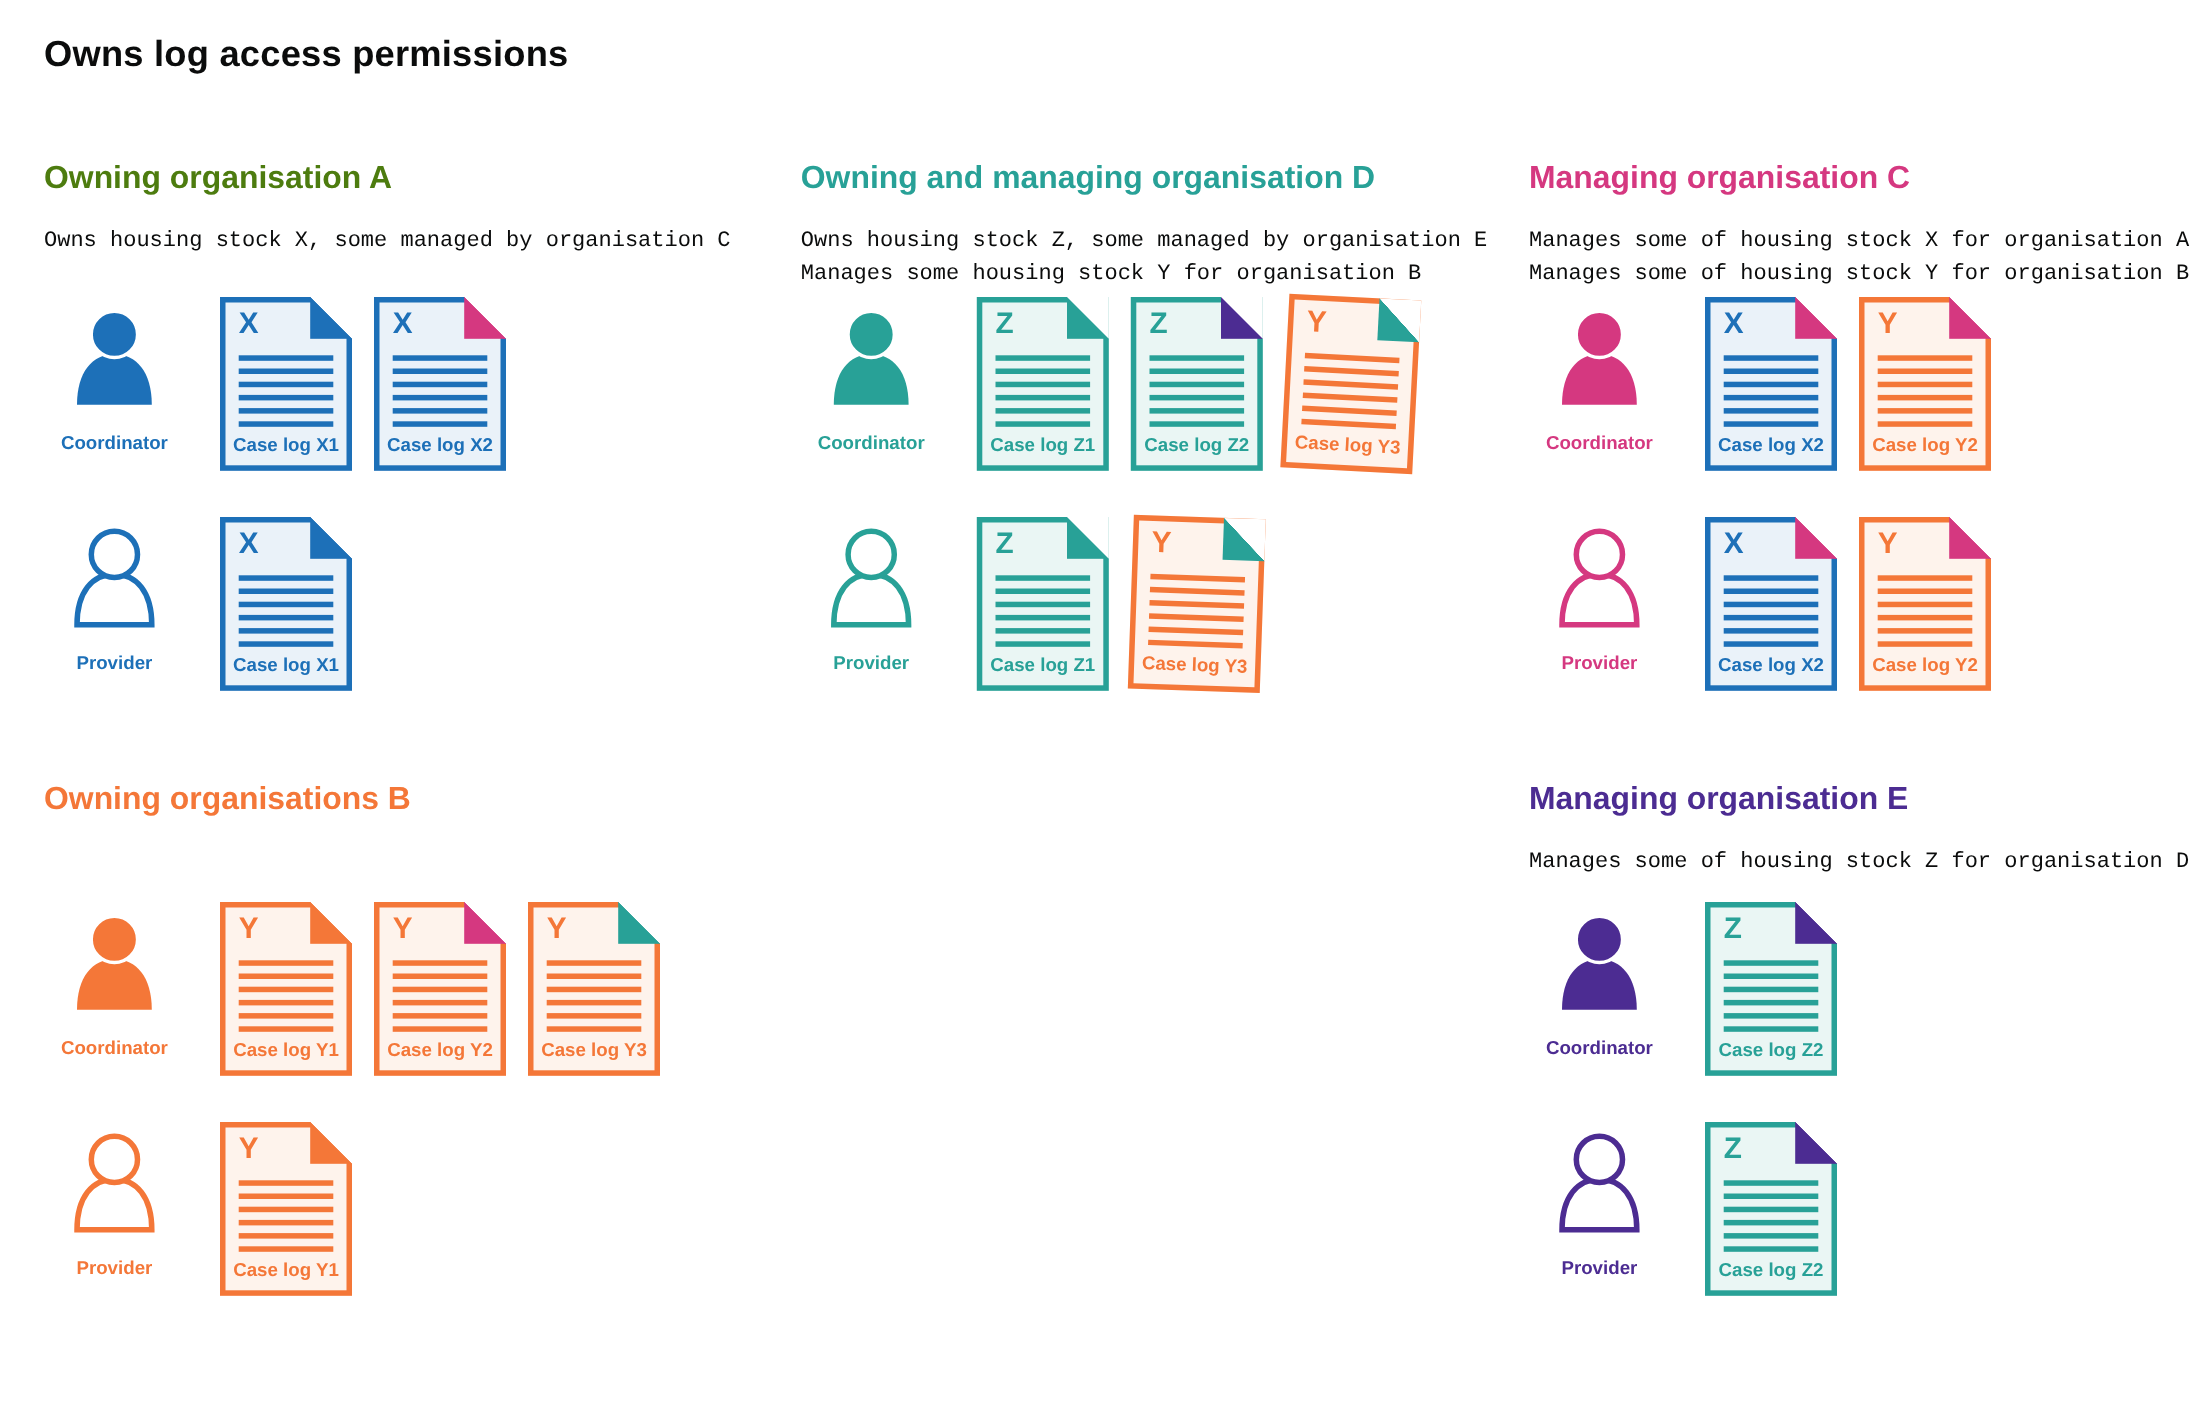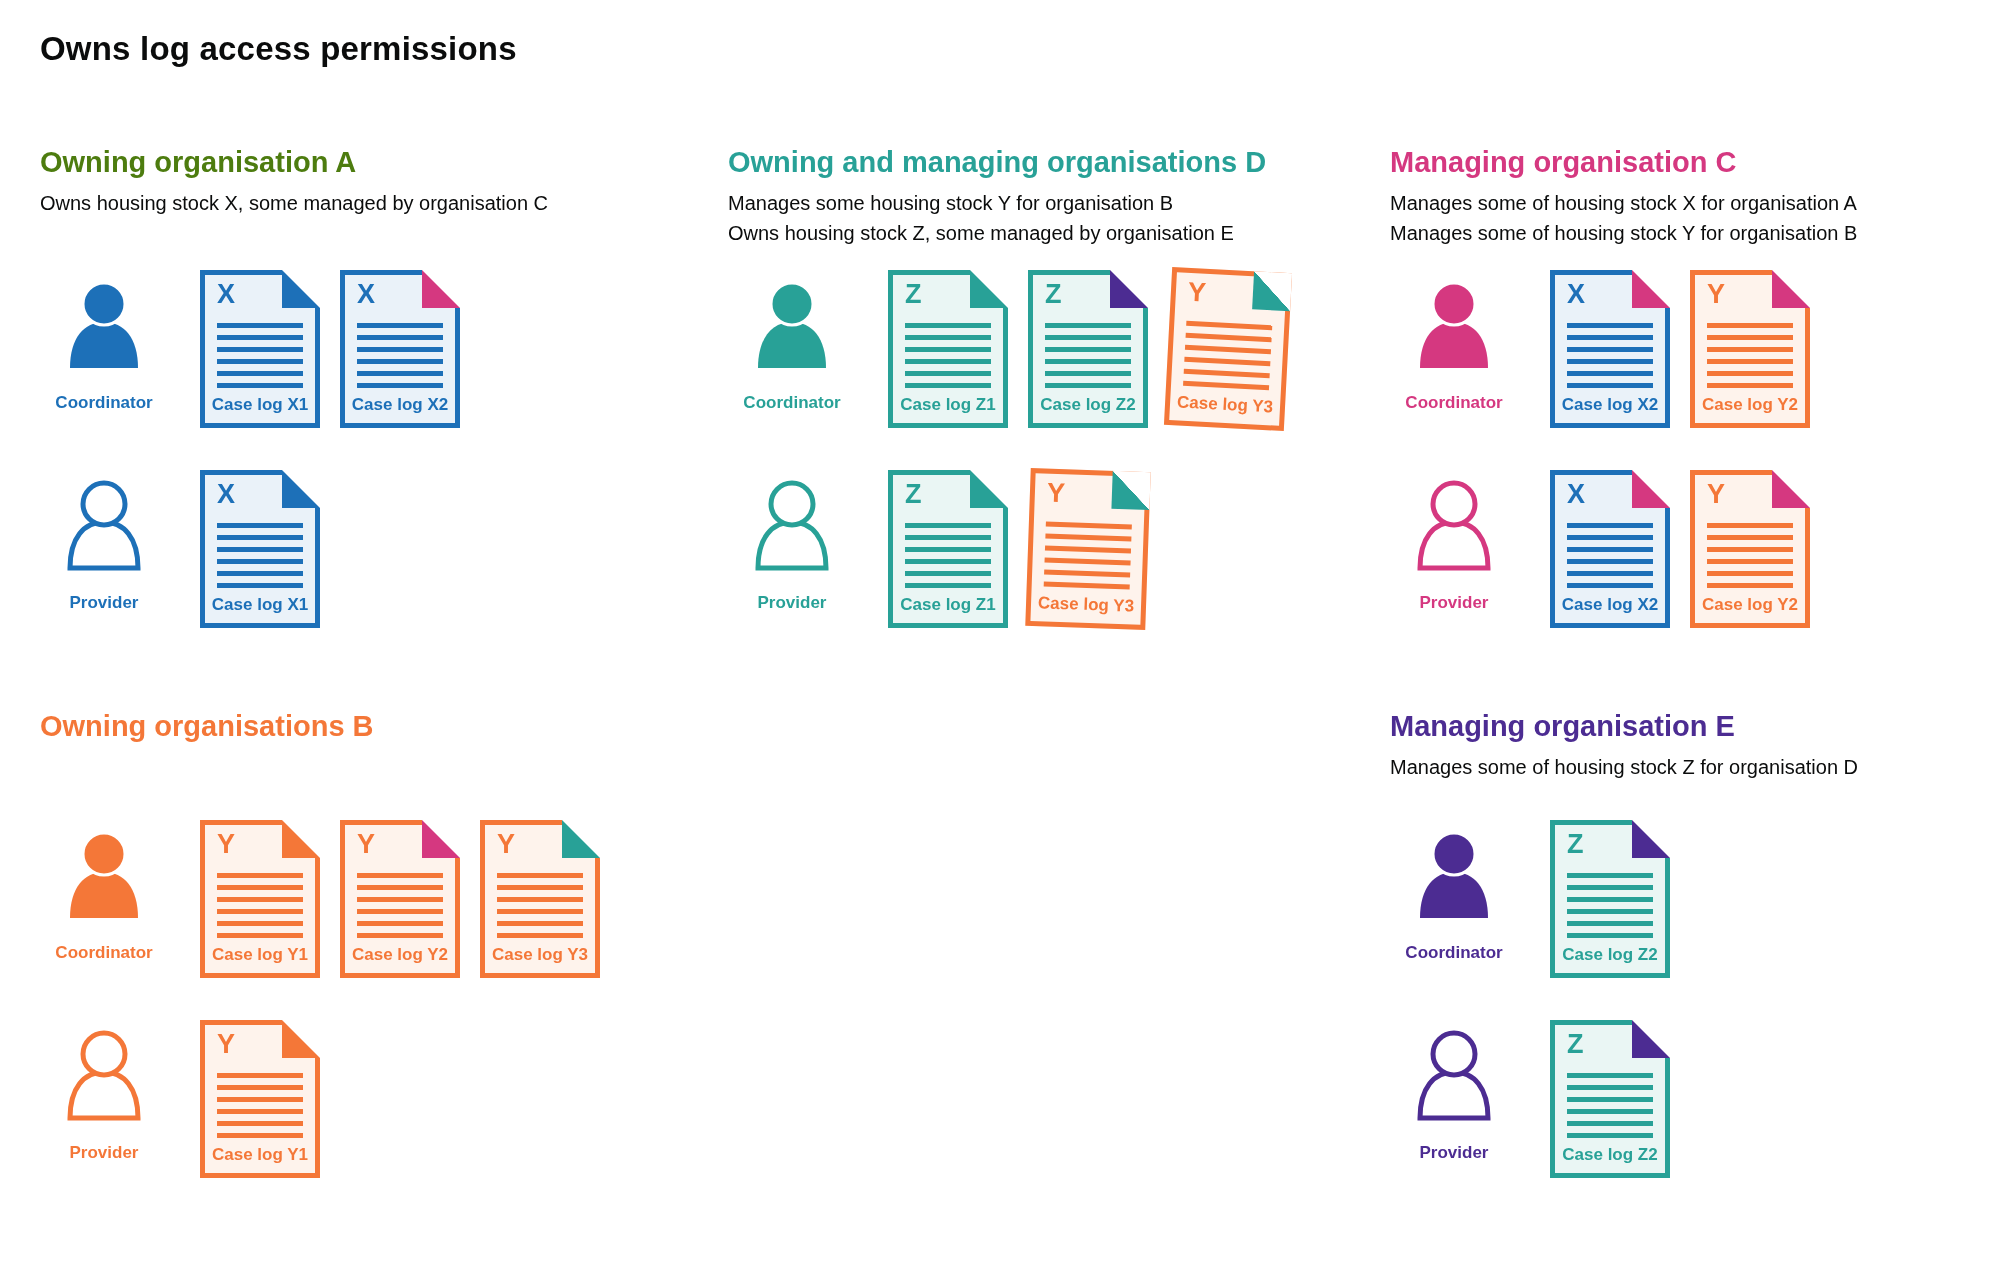"Owning and managing organisations D" h2.section-heading { text: organisations -> organisation }
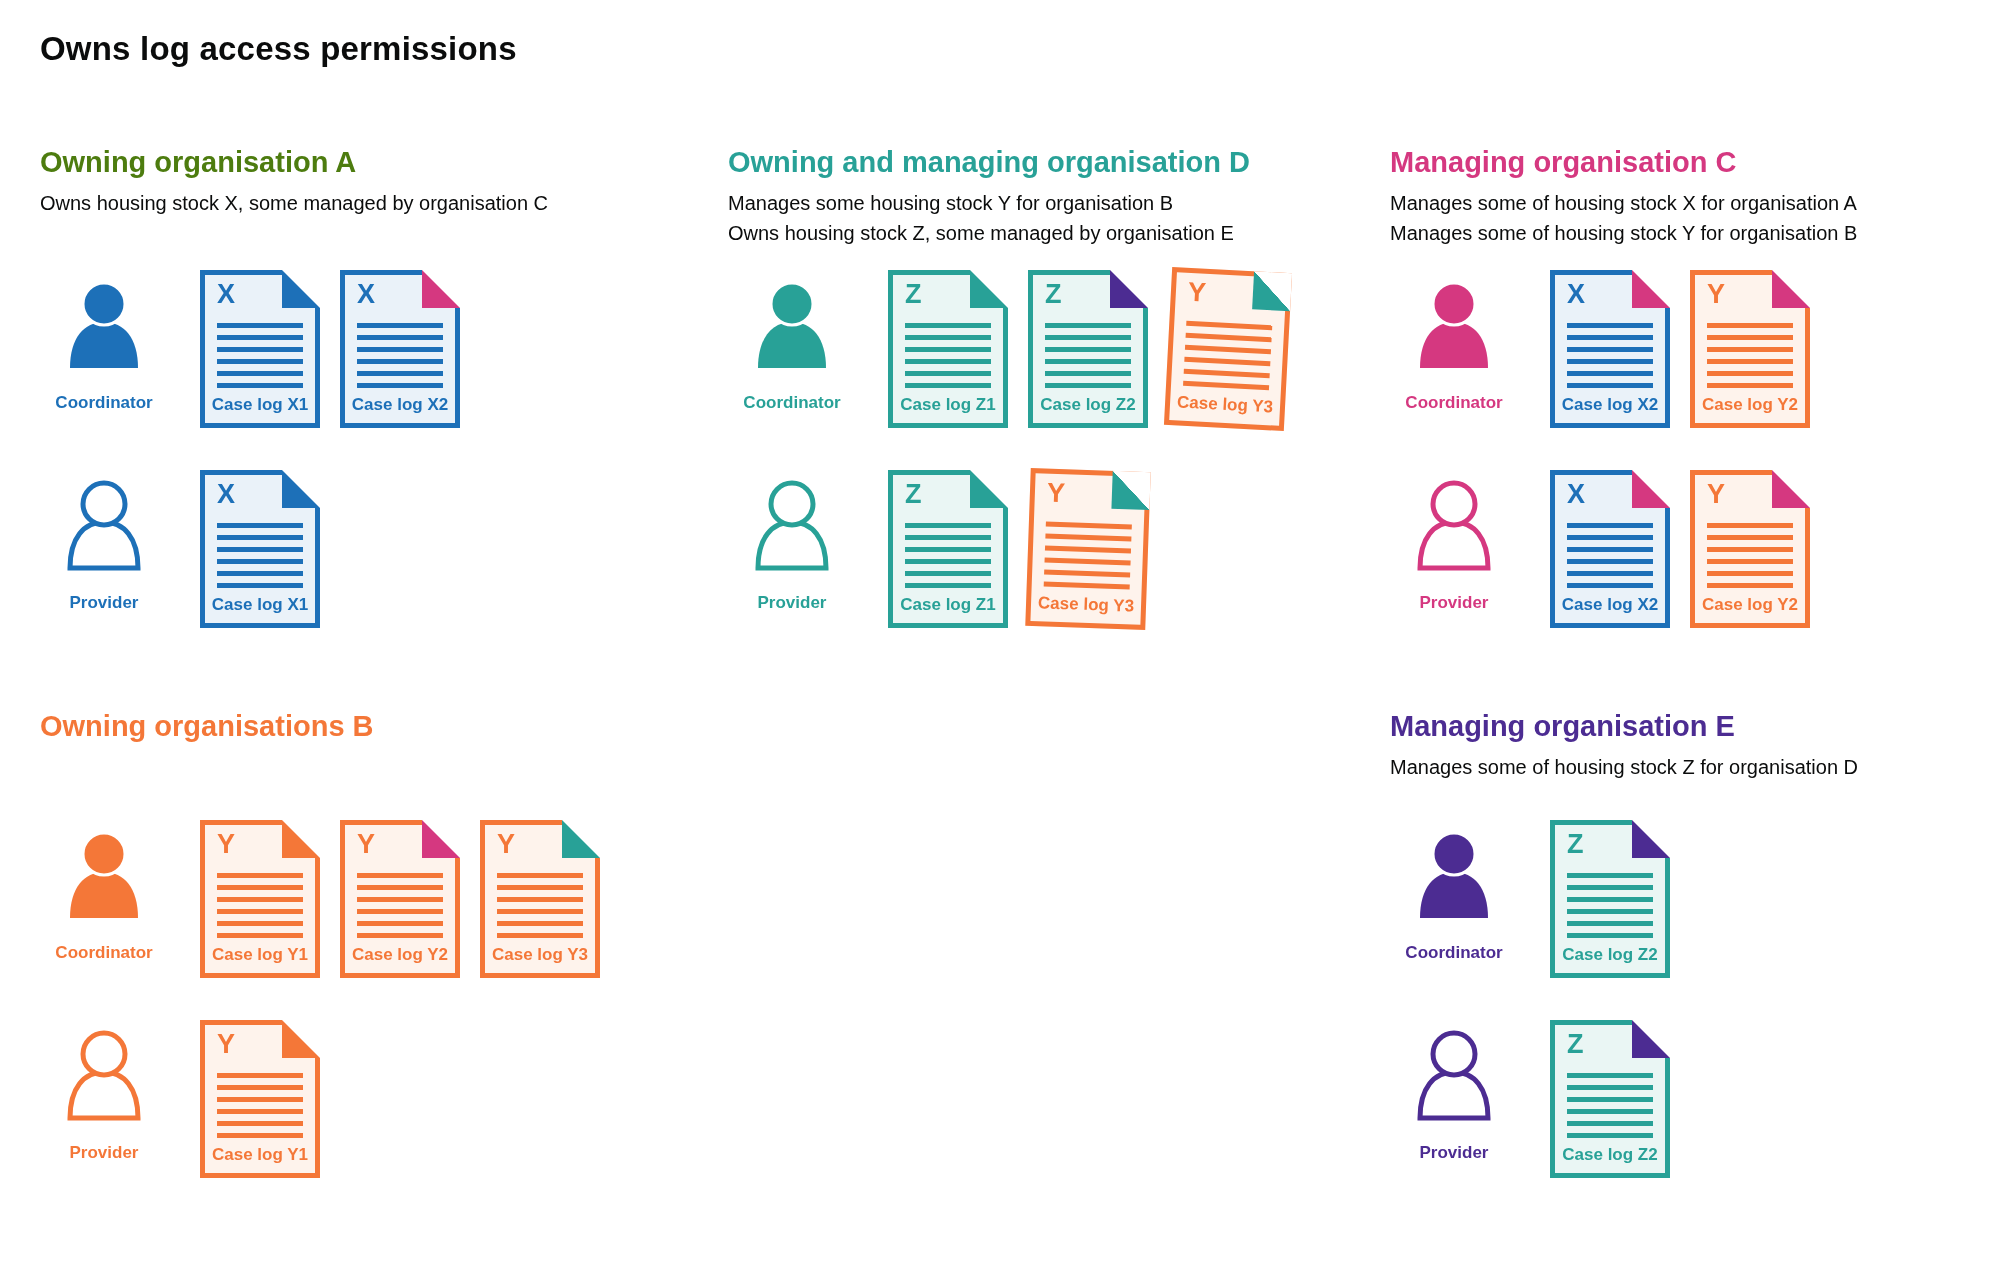"Owns housing stock X, some" .section-desc { font-family: none -> Liberation Mono, monospace; margin-top: 8px -> 25px }
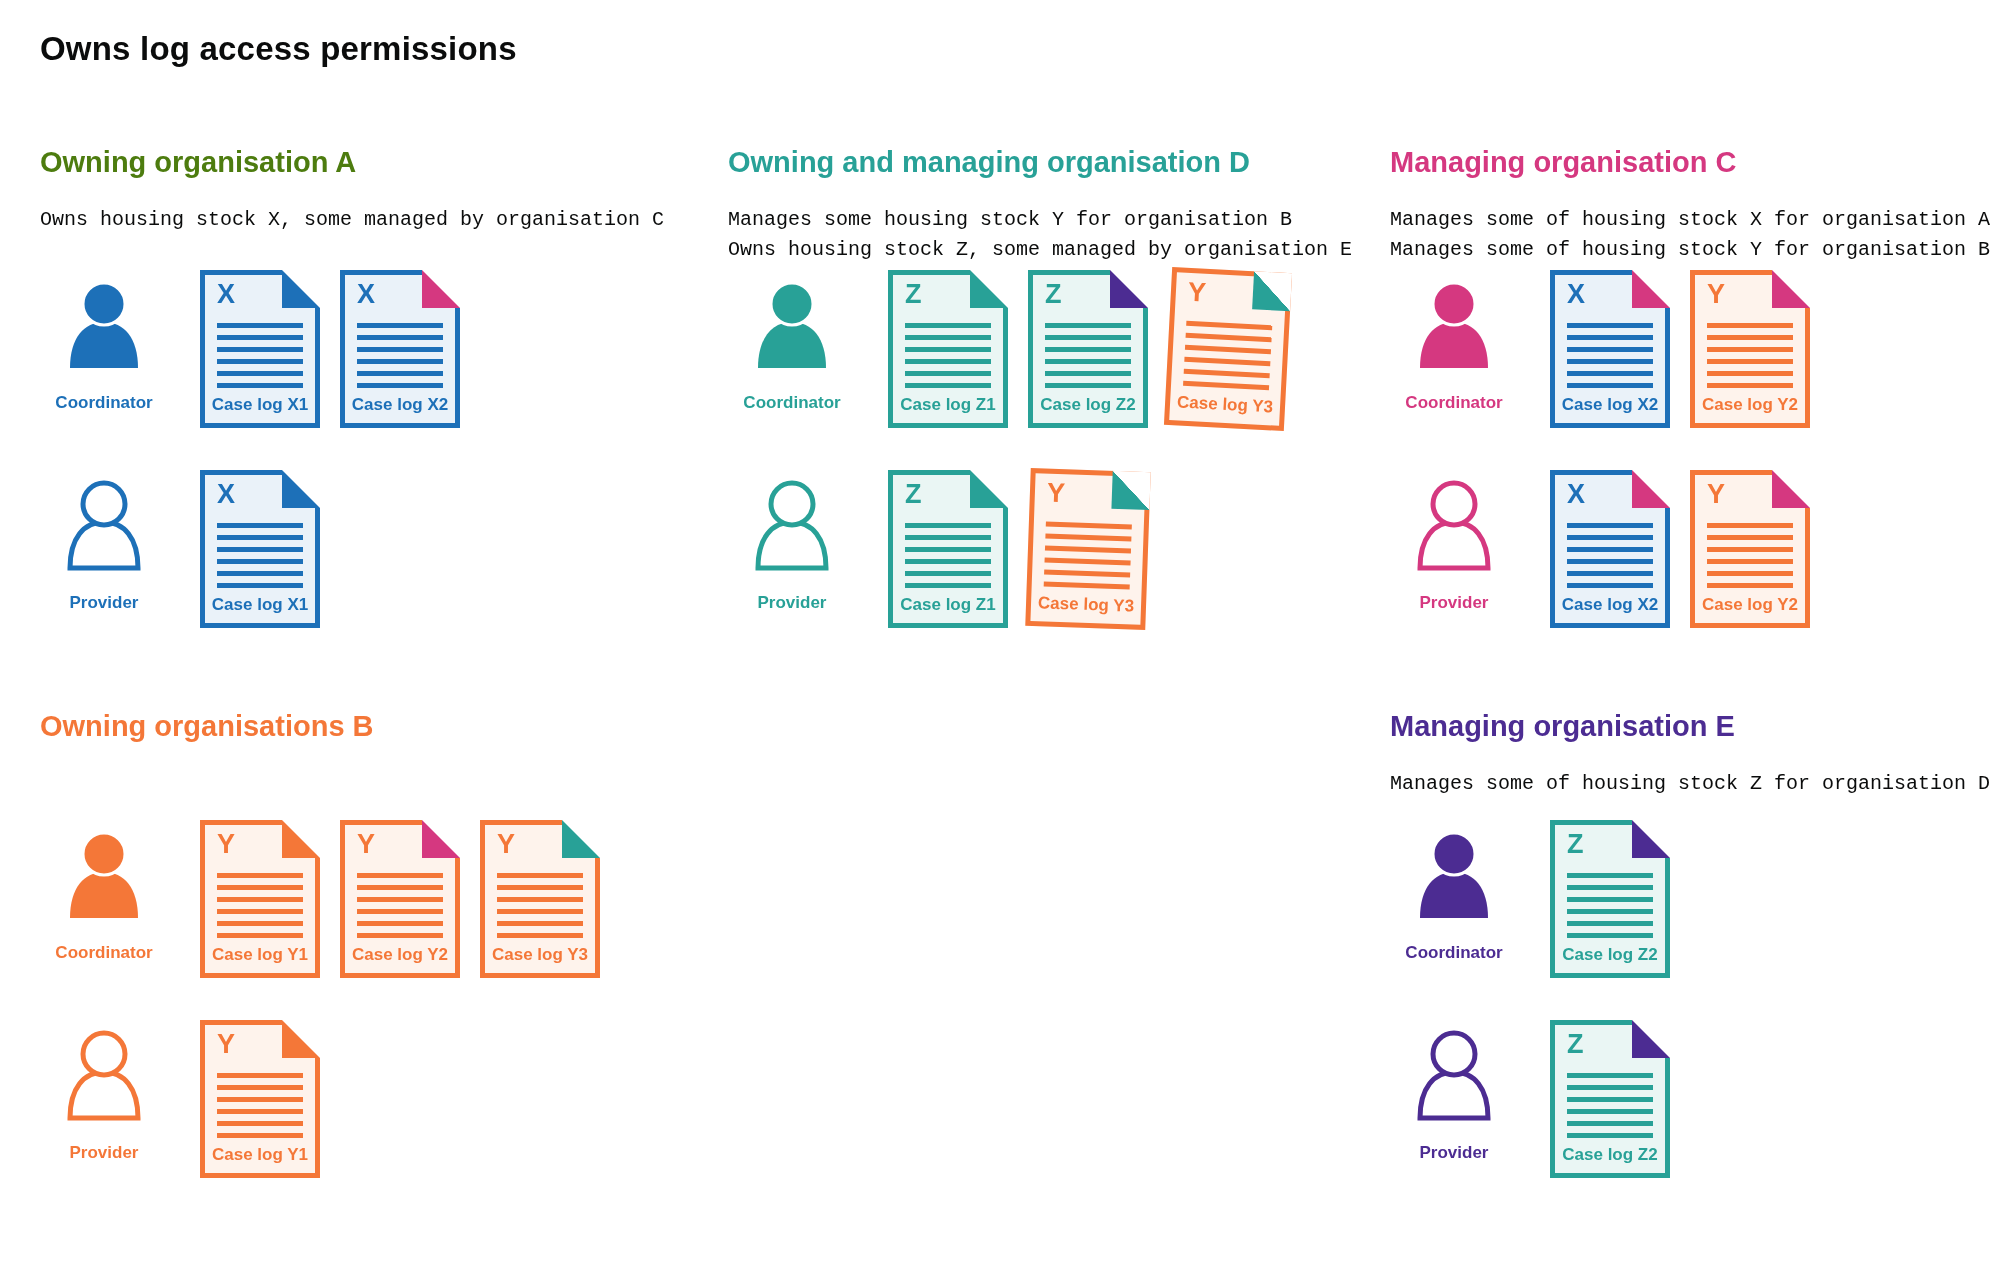"Manages some housing stock Y" div.desc-line { order: before "Owns housing stock Z, some" -> after "Owns housing stock Z, some" }
